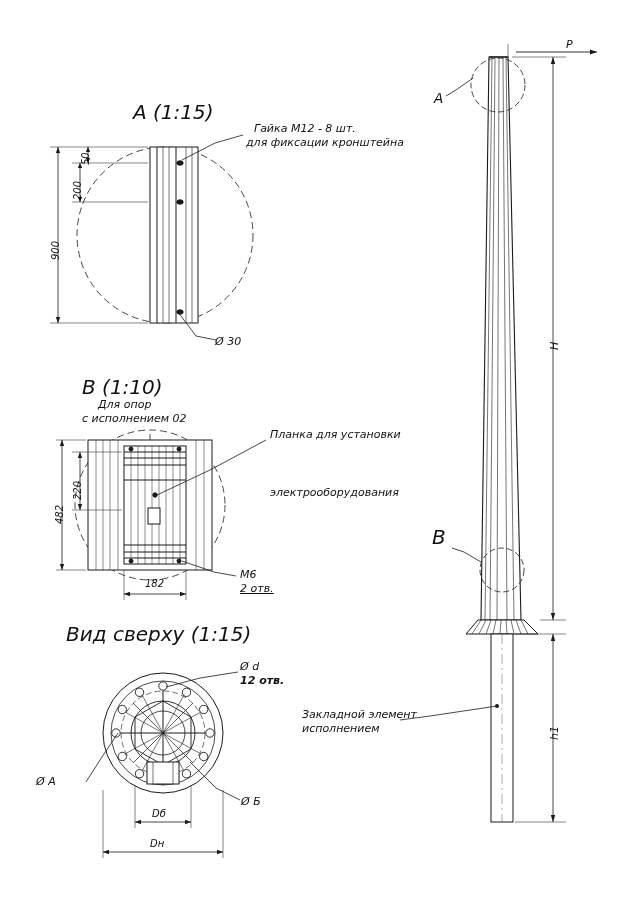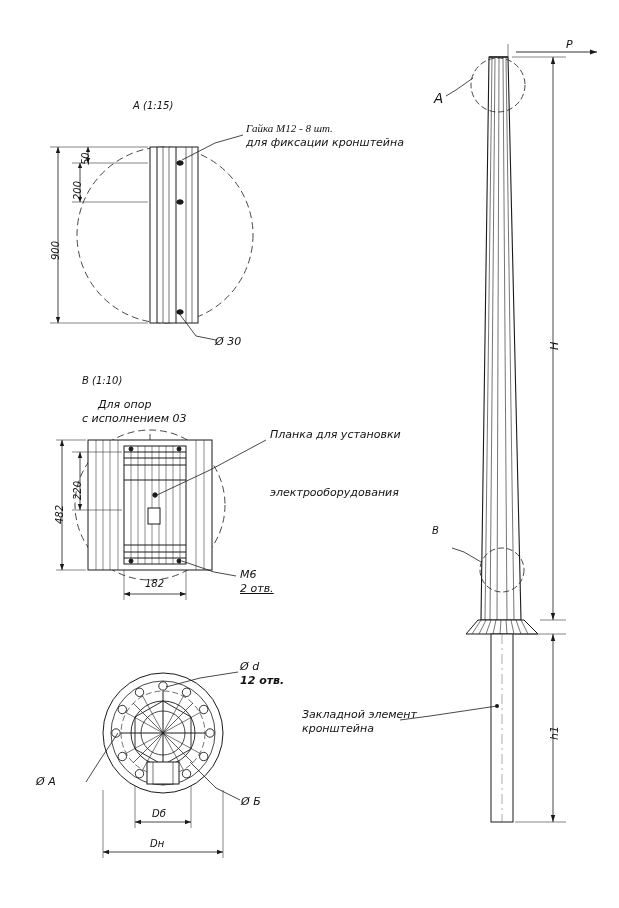"A (1:15)" .t15 { font-size: 10px -> 20px }
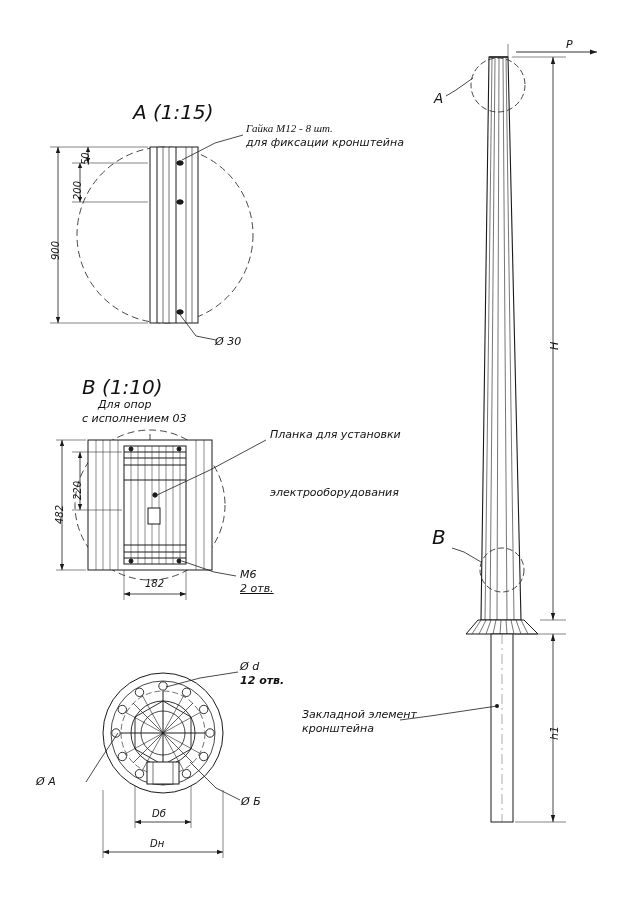"Гайка М12 - 8 шт." div.lbl { font-family: Liberation Serif, serif -> none; left: 246px -> 254px }
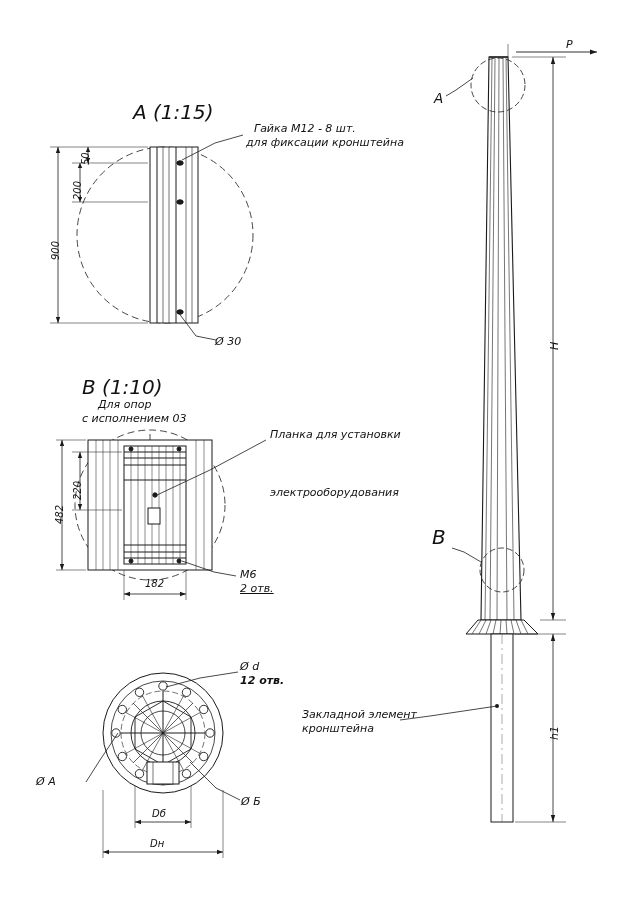"с исполнением 03" div.lbl { text: 03 -> 02 }
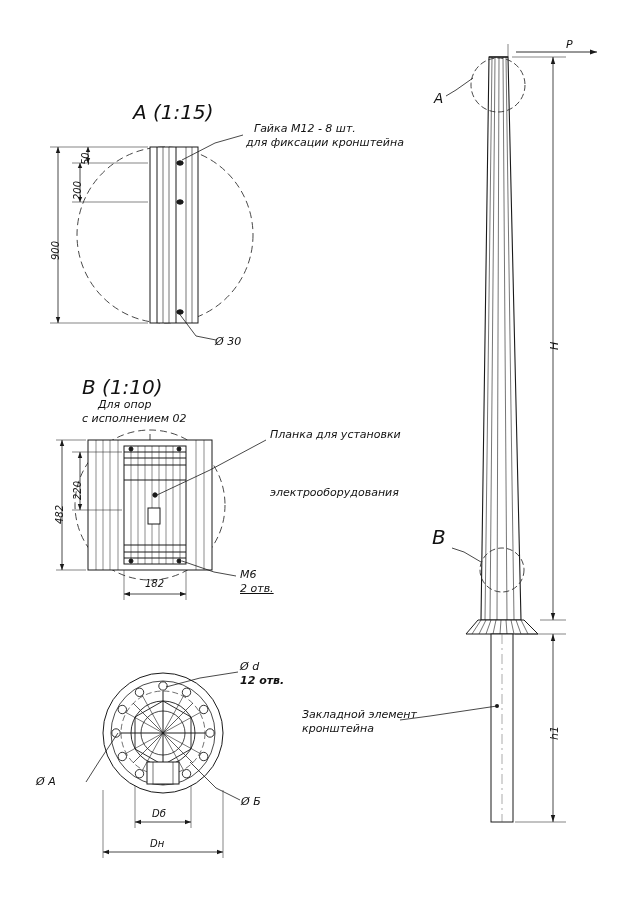"Вид сверху (1:15)" div.lbl { html: none -> <div>Вид сверху (1:15)</div> }
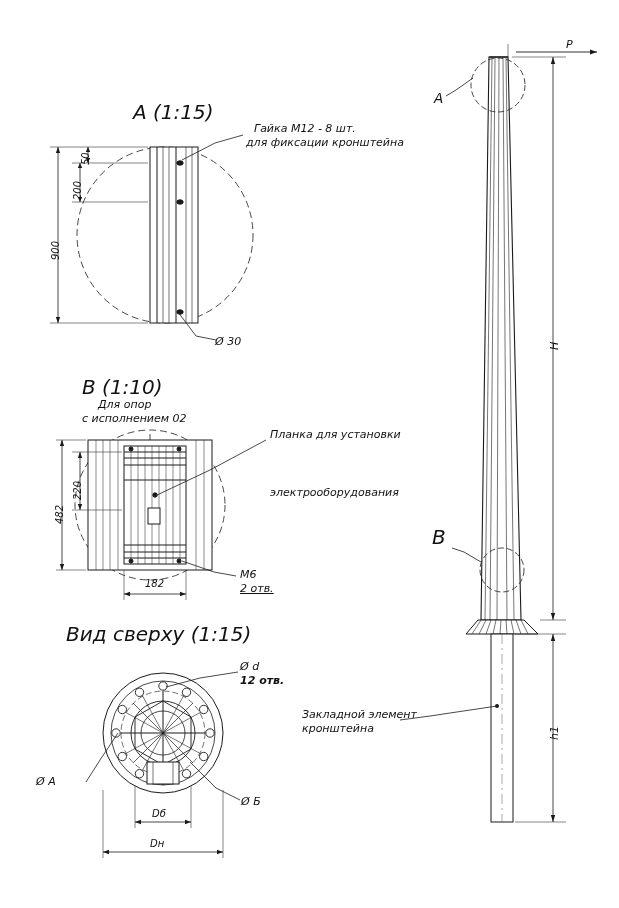"кронштейна" div.lbl { text: кронштейна -> исполнением }
